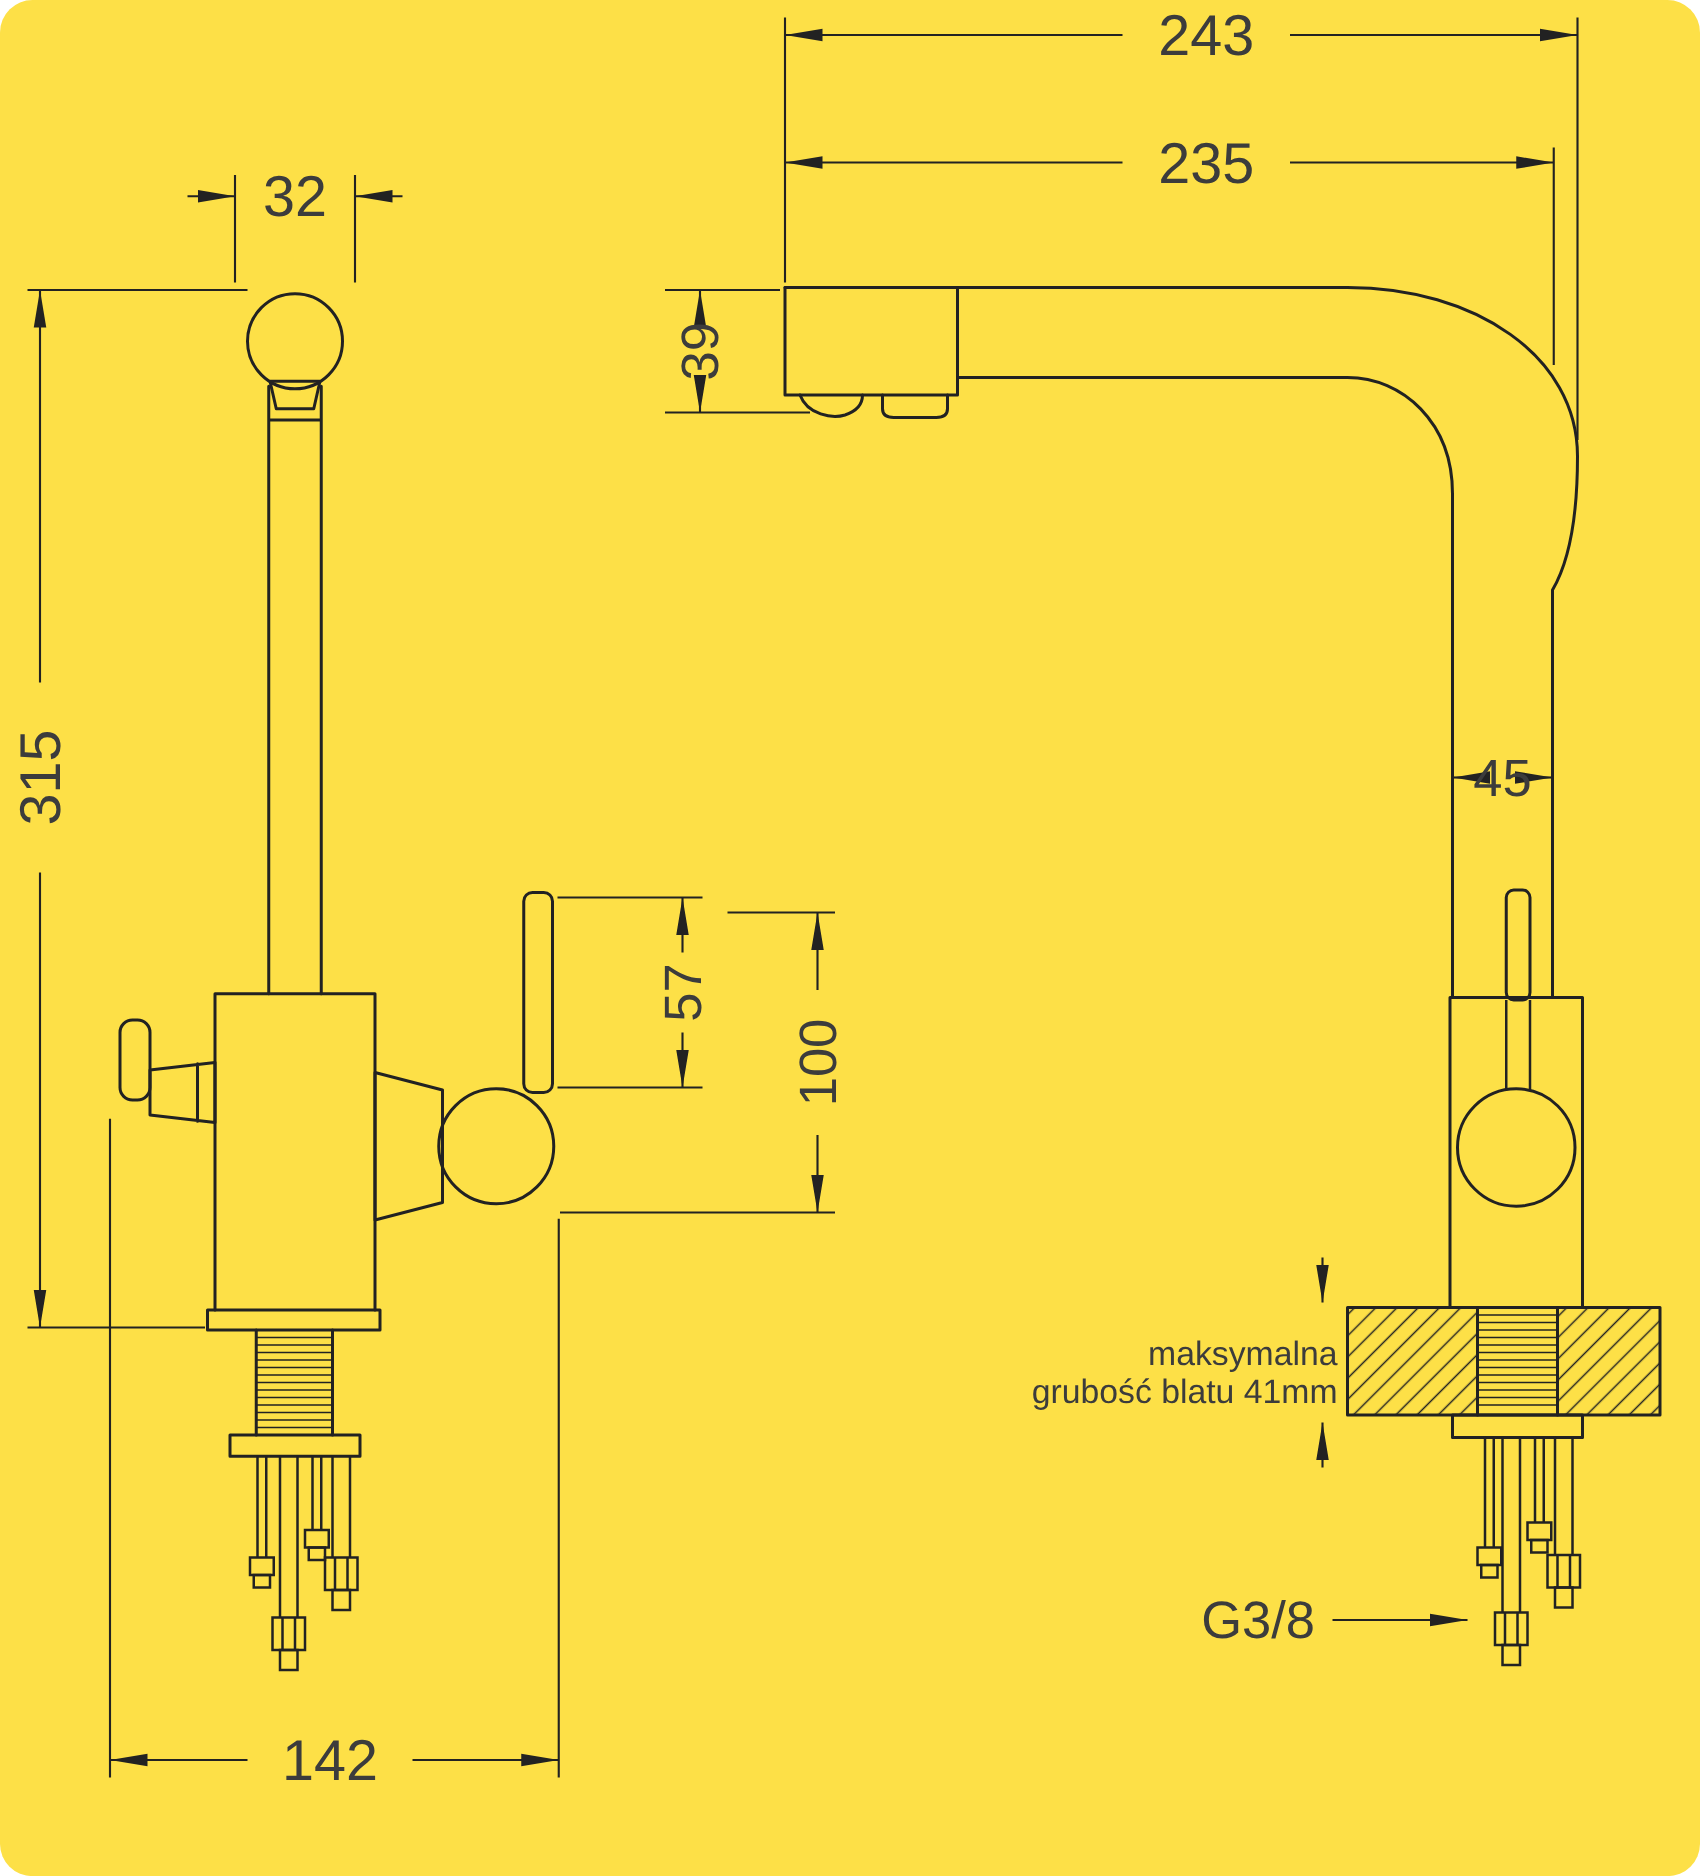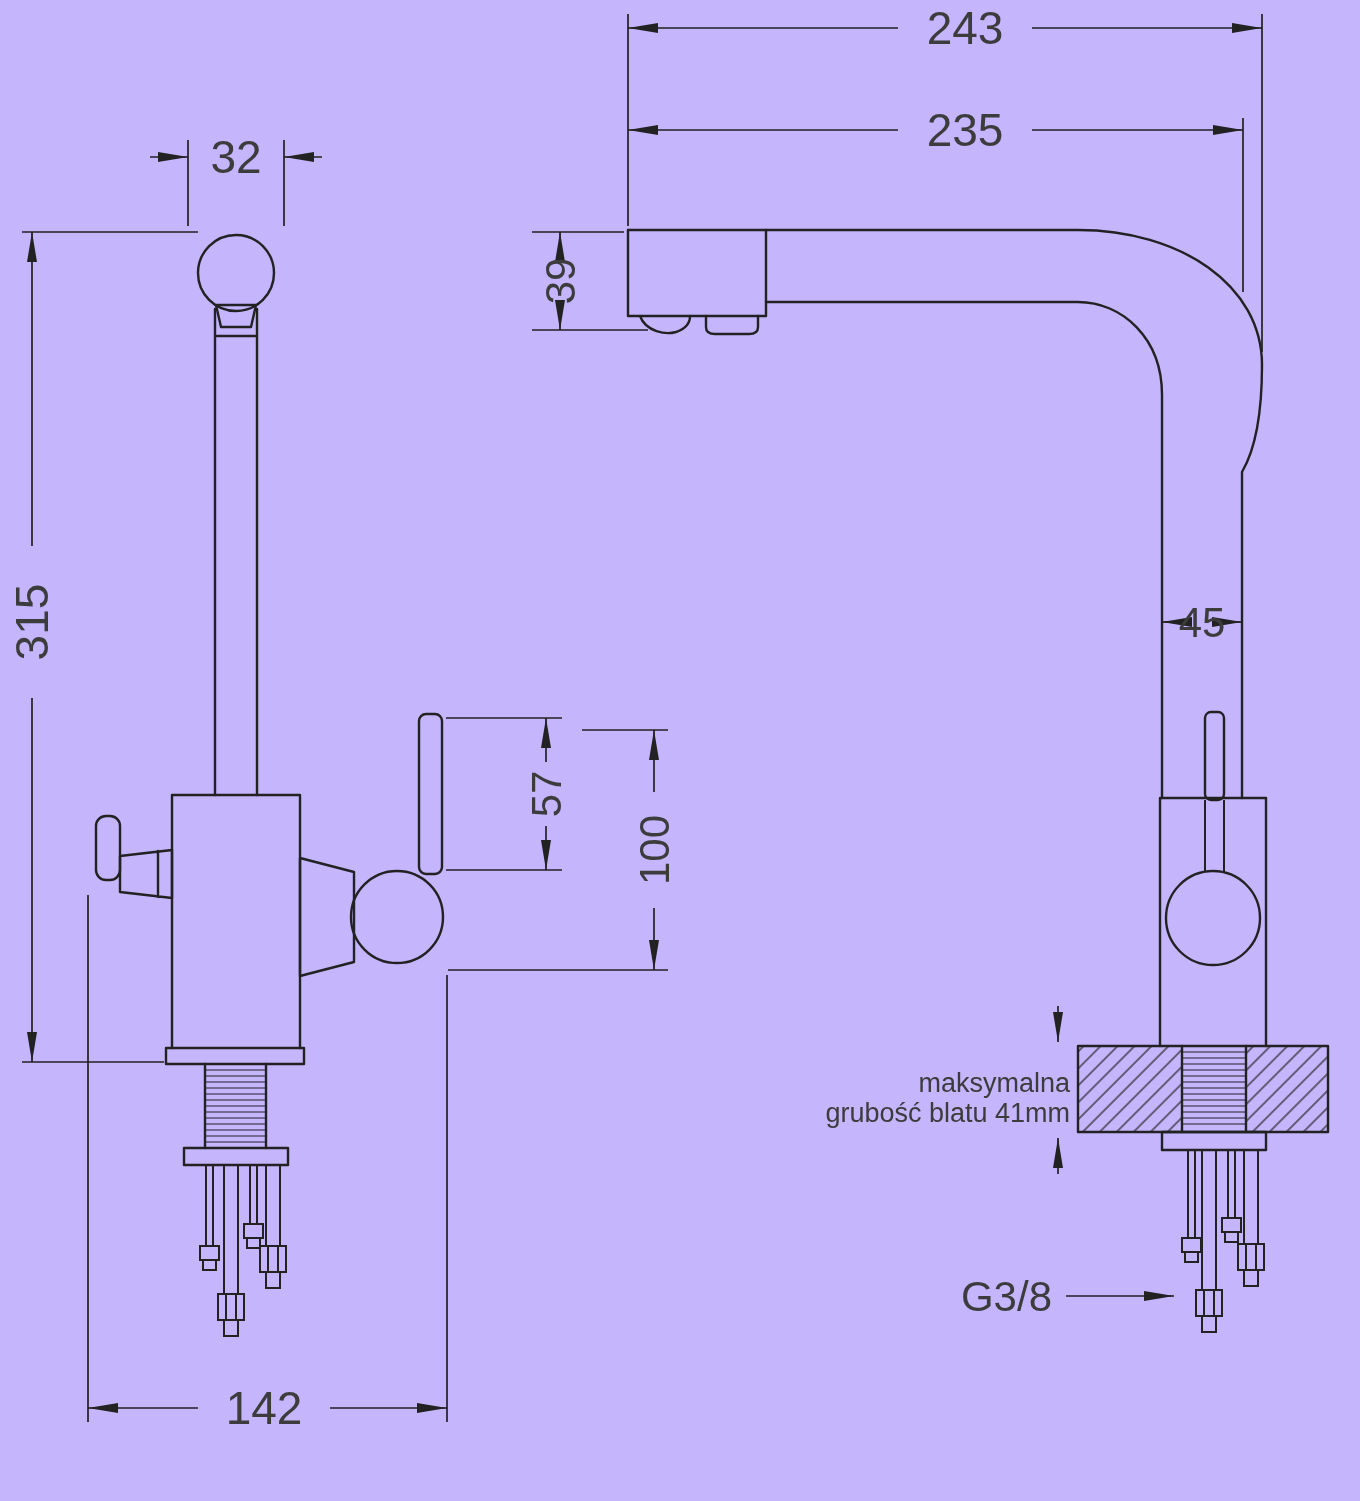"243" .canvas { background: #c4b5fd -> #fde047; border-radius: none -> 26px }
